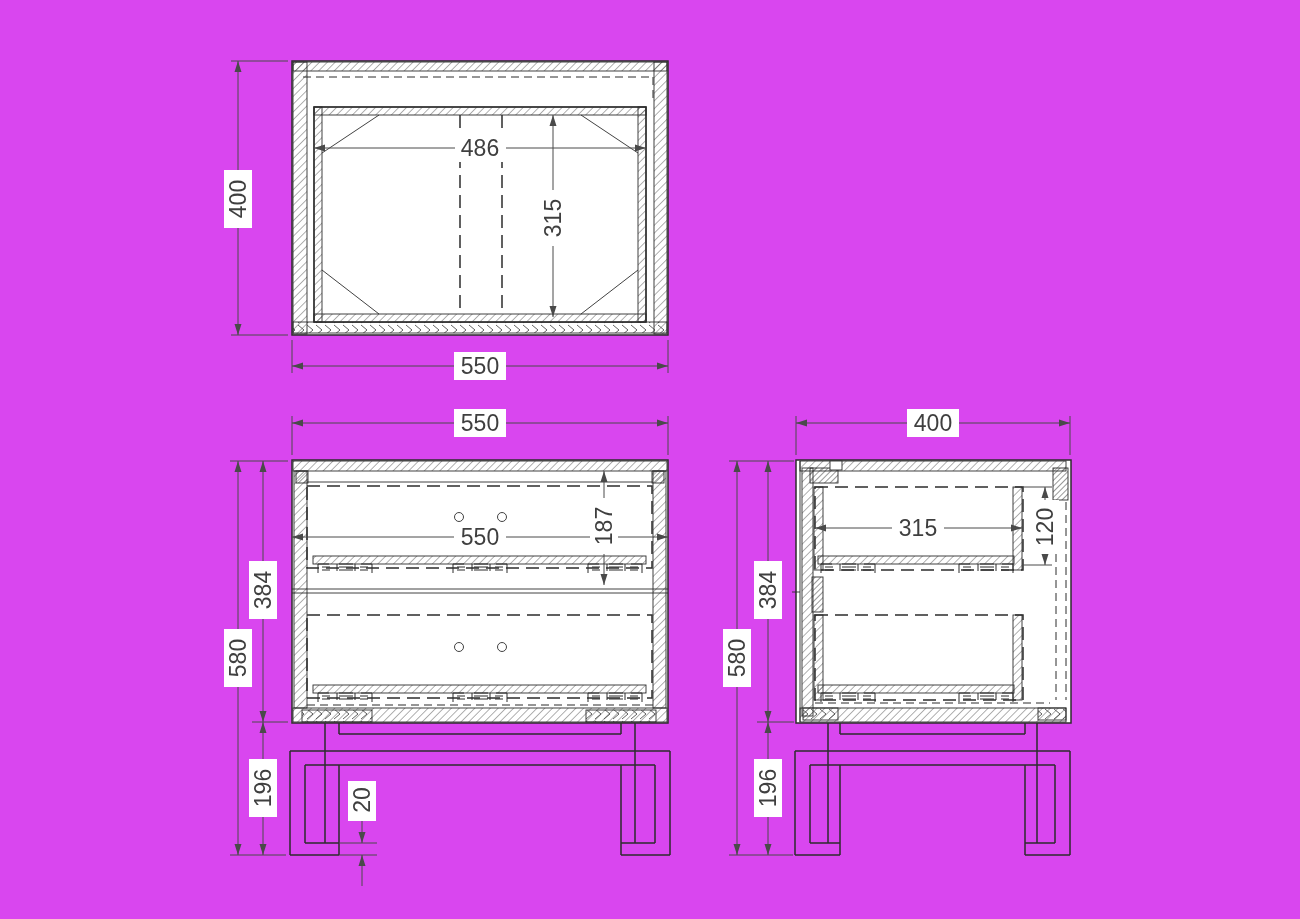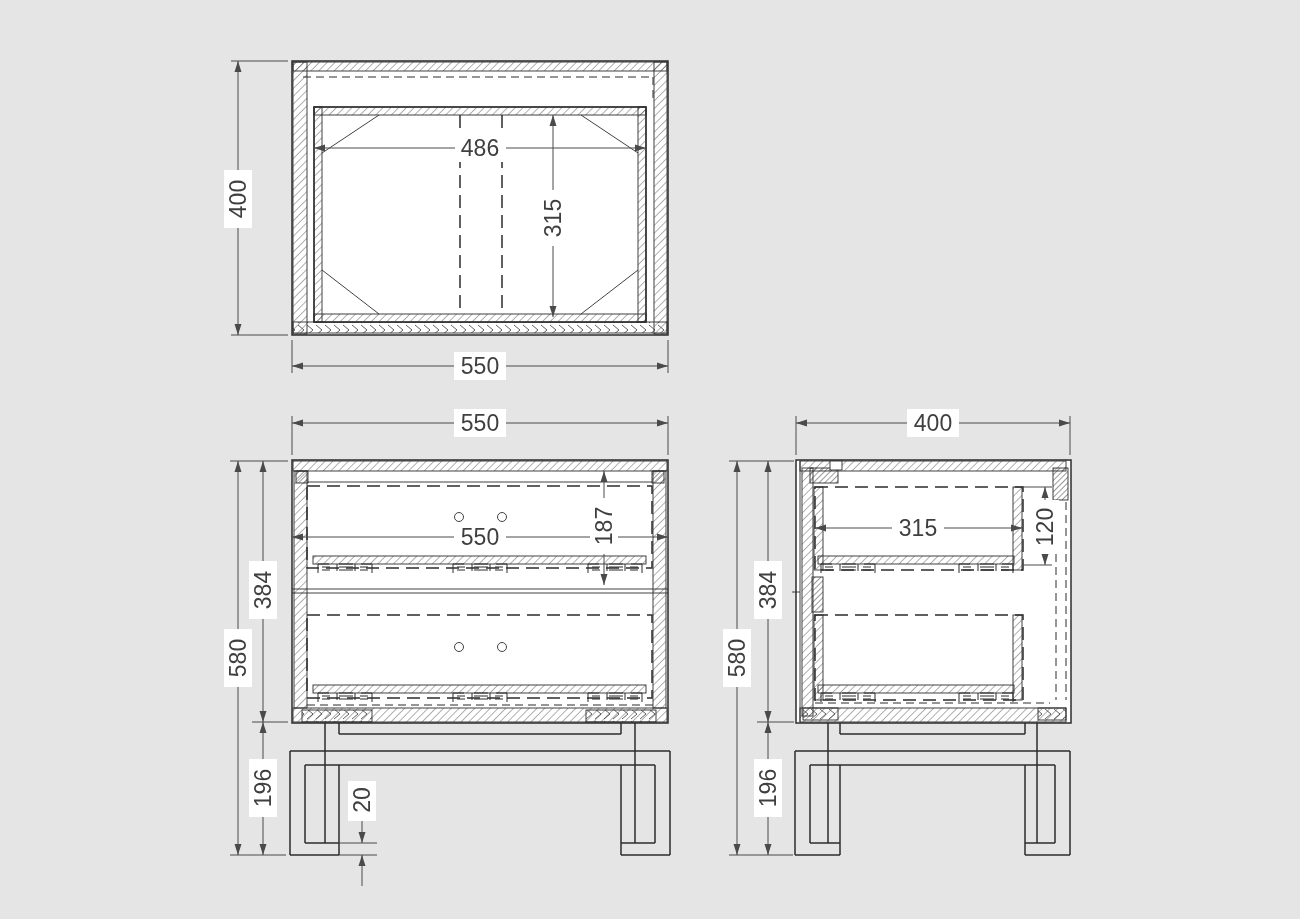"486" .stage { background: #e5e5e5 -> #d946ef }
